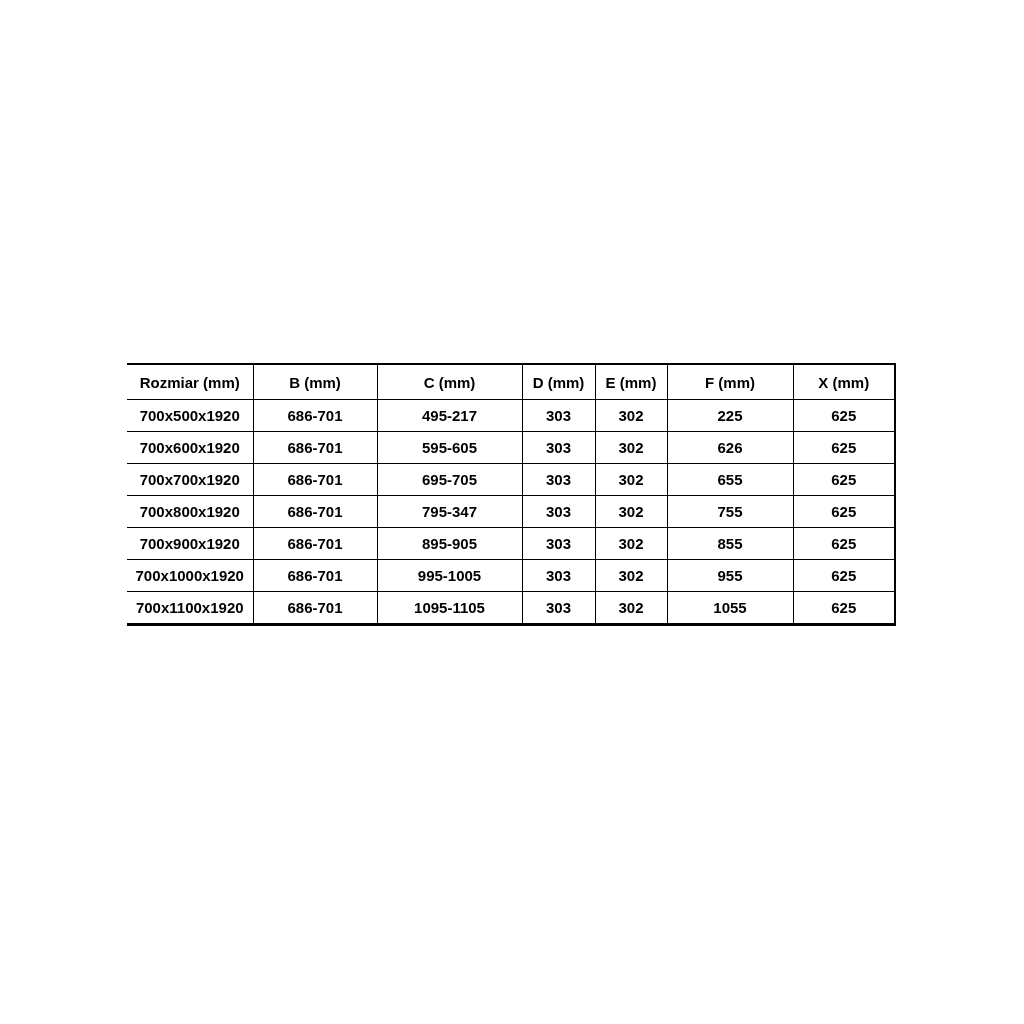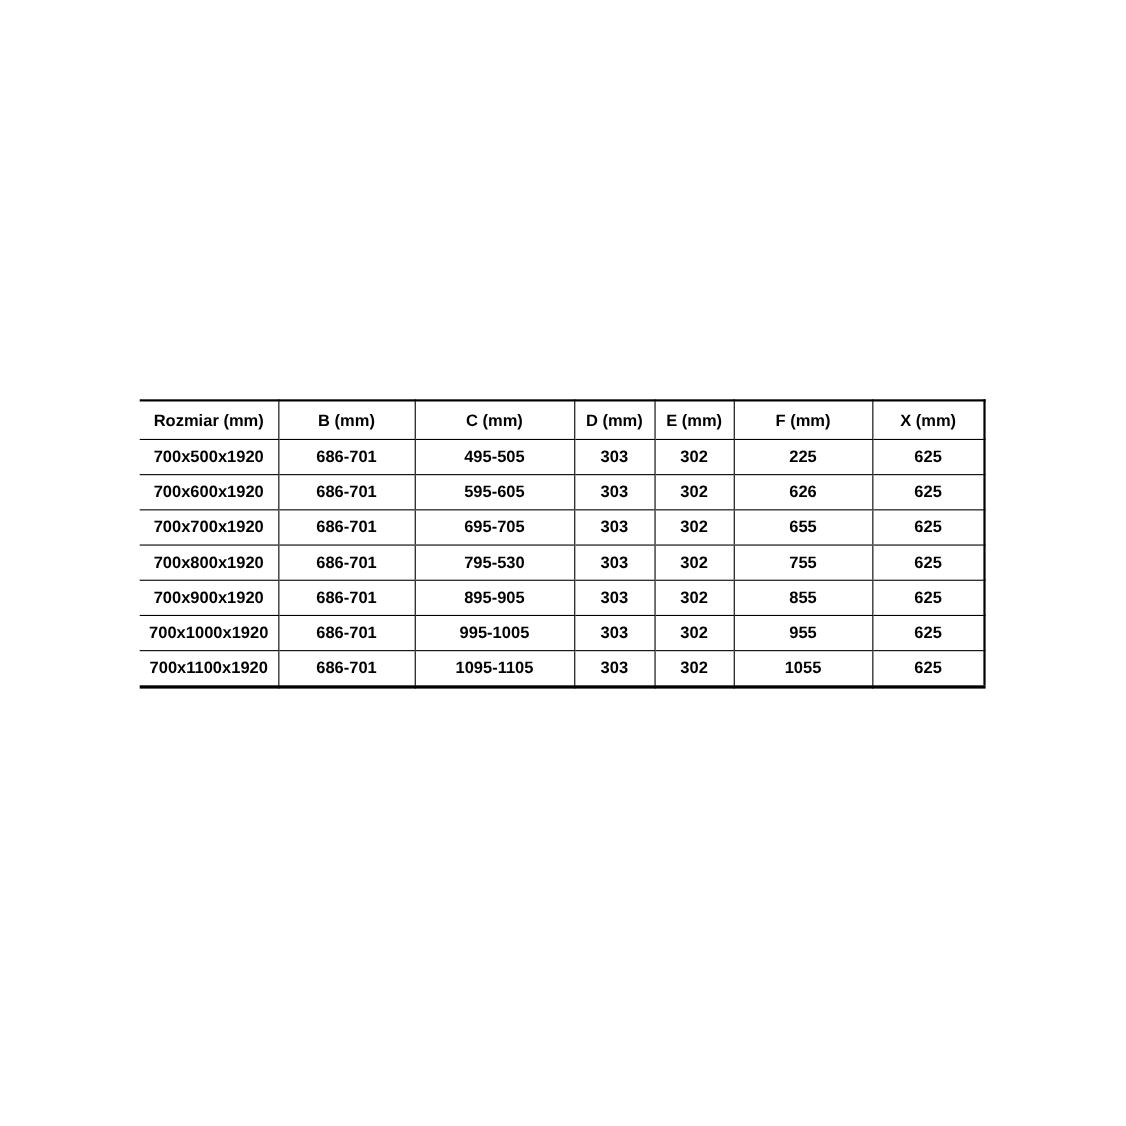"495-505" td { text: 495-505 -> 495-217 }
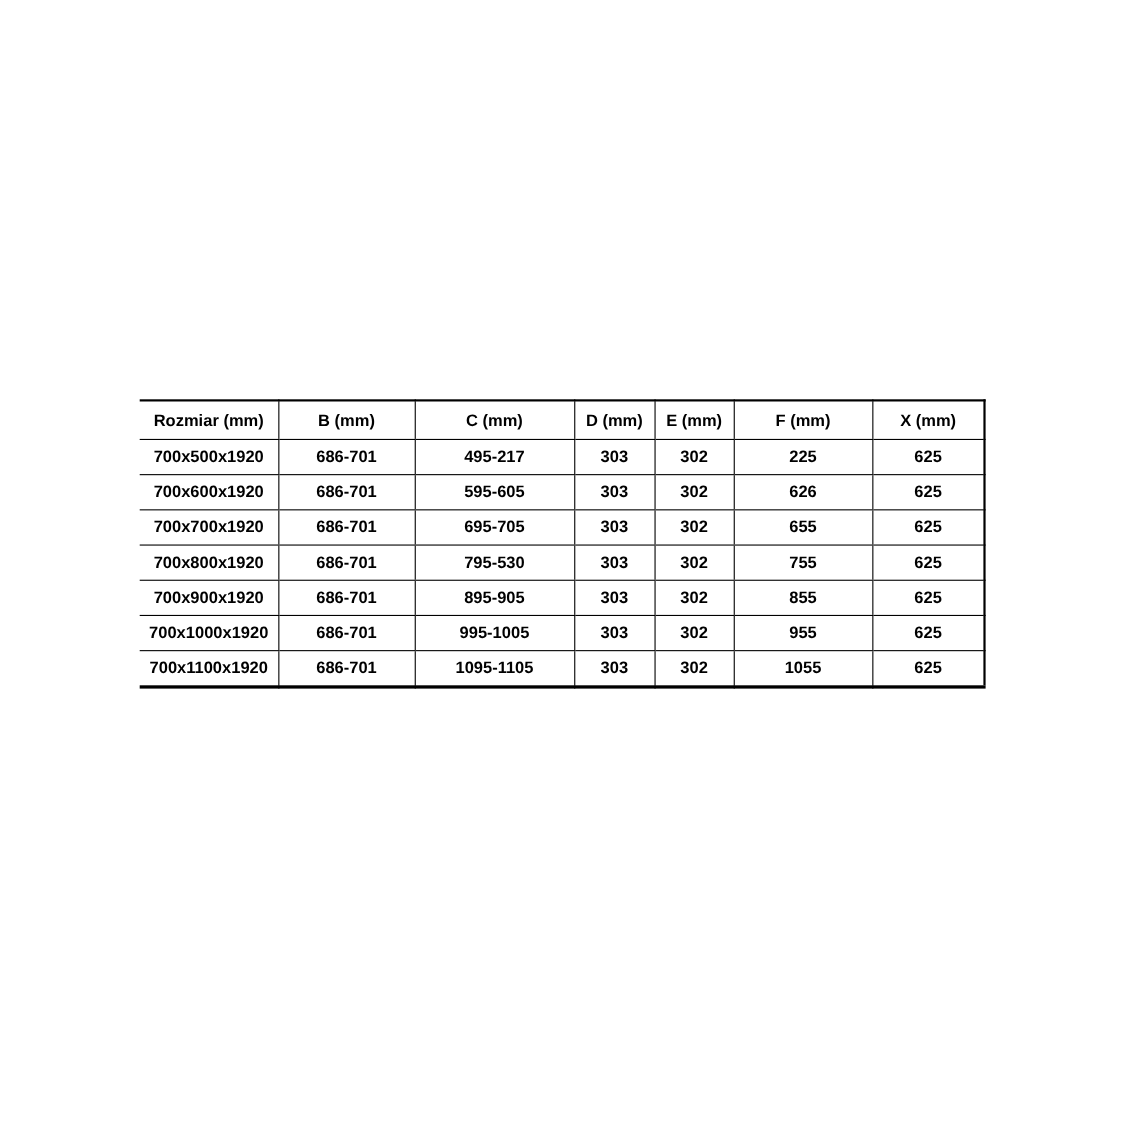"795-530" td { text: 795-530 -> 795-347 }
